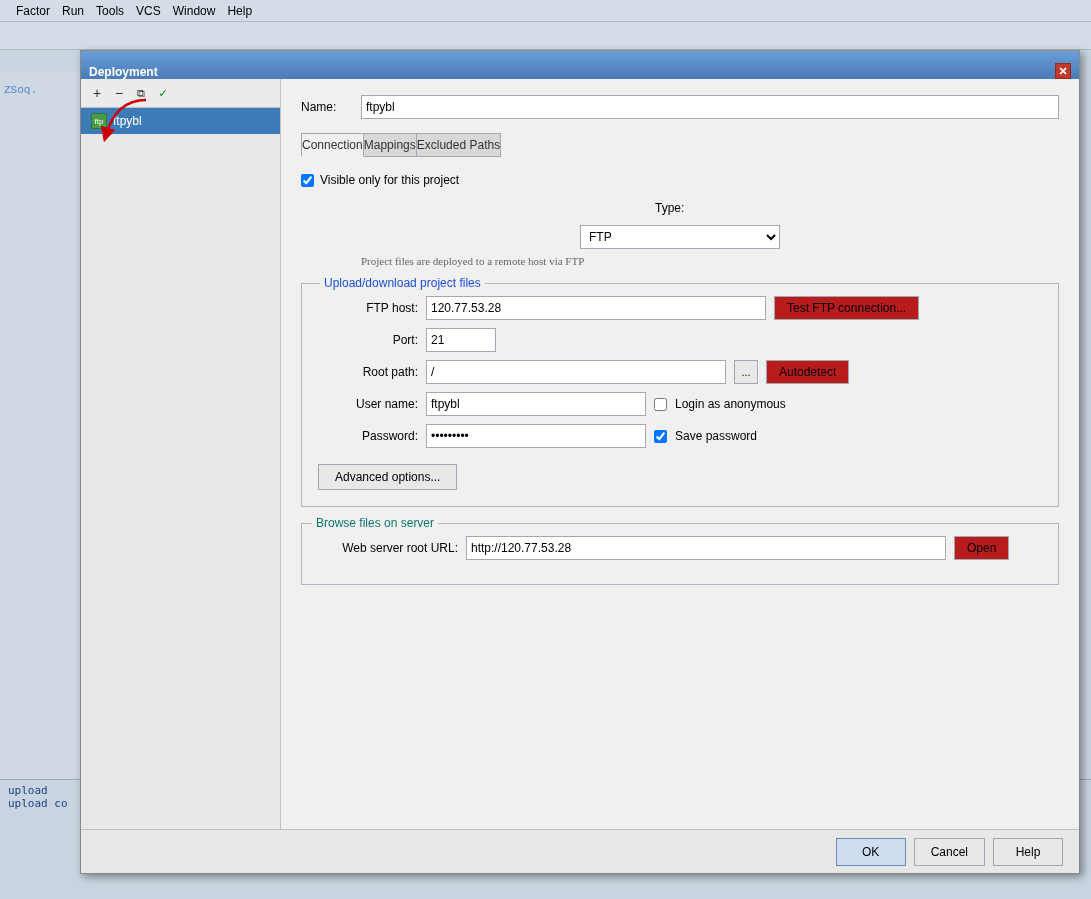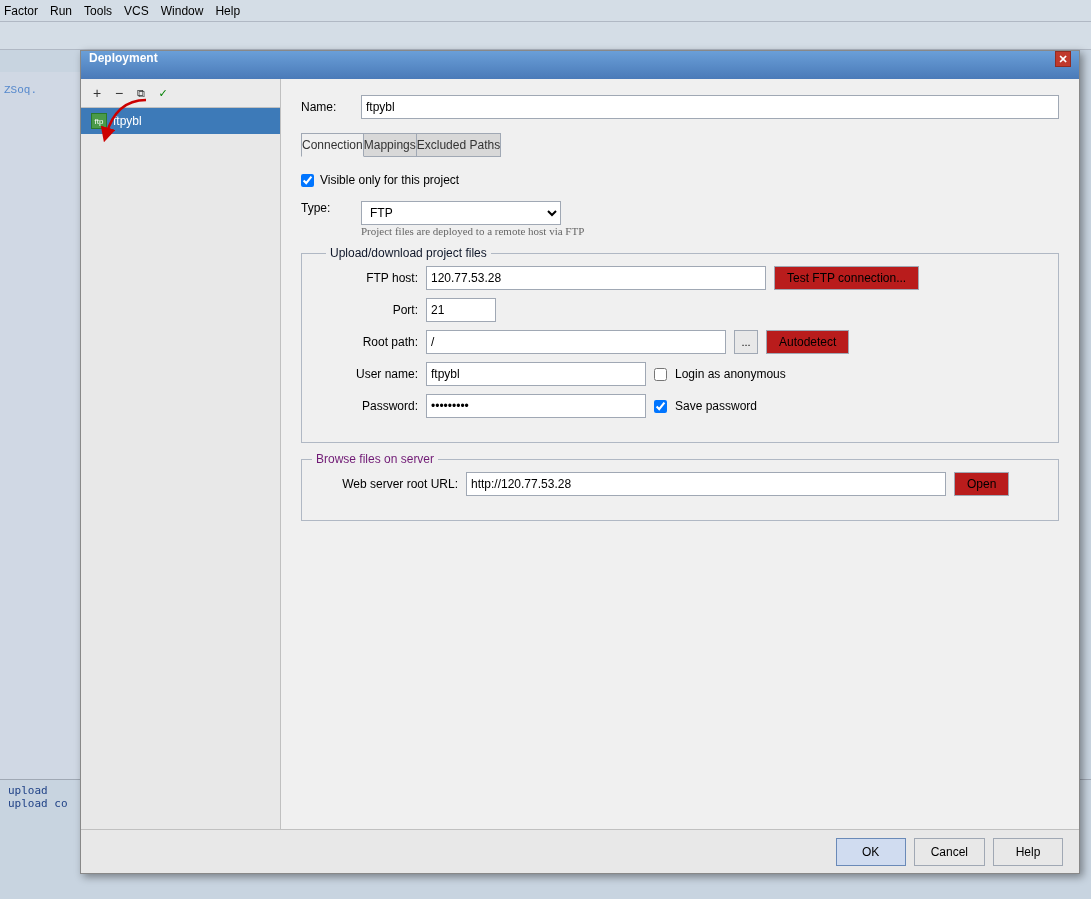"Factor" .ide-menubar { padding: 0 4px -> 0 16px }
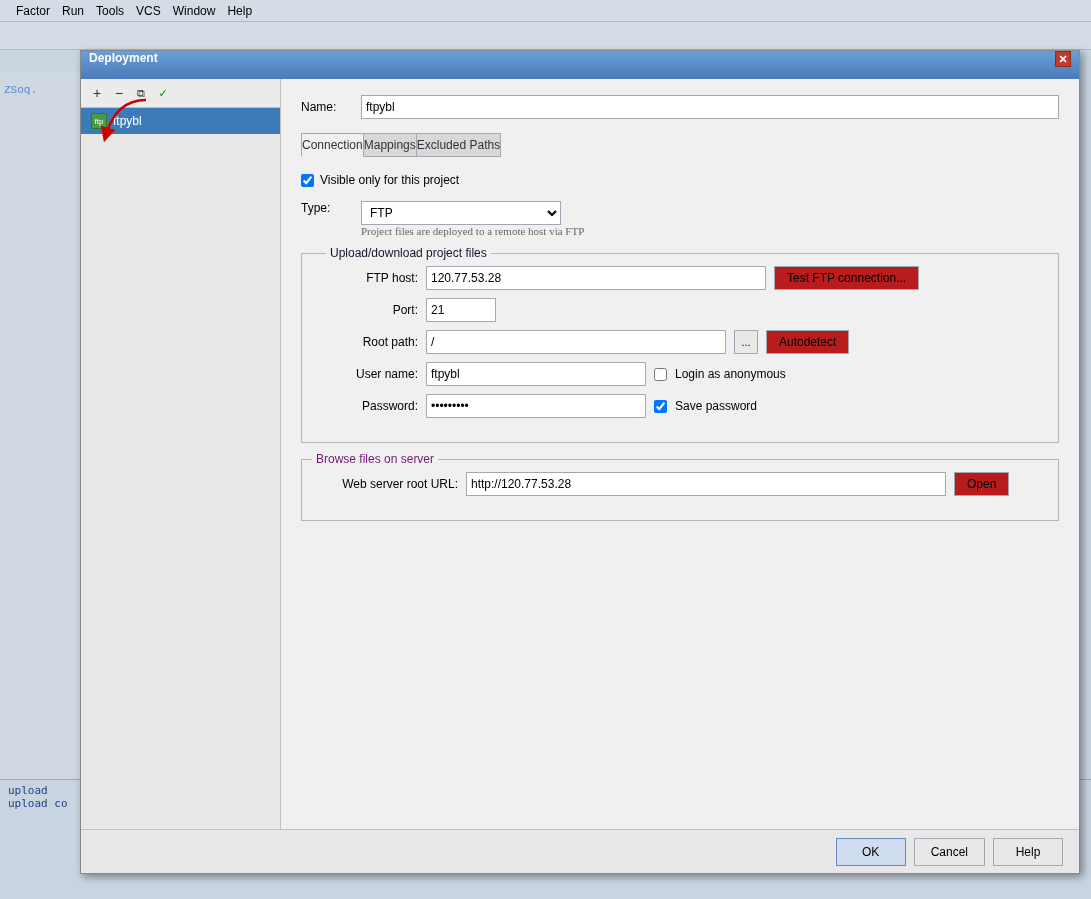"Deployment" .dialog-titlebar { align-items: flex-start -> flex-end }
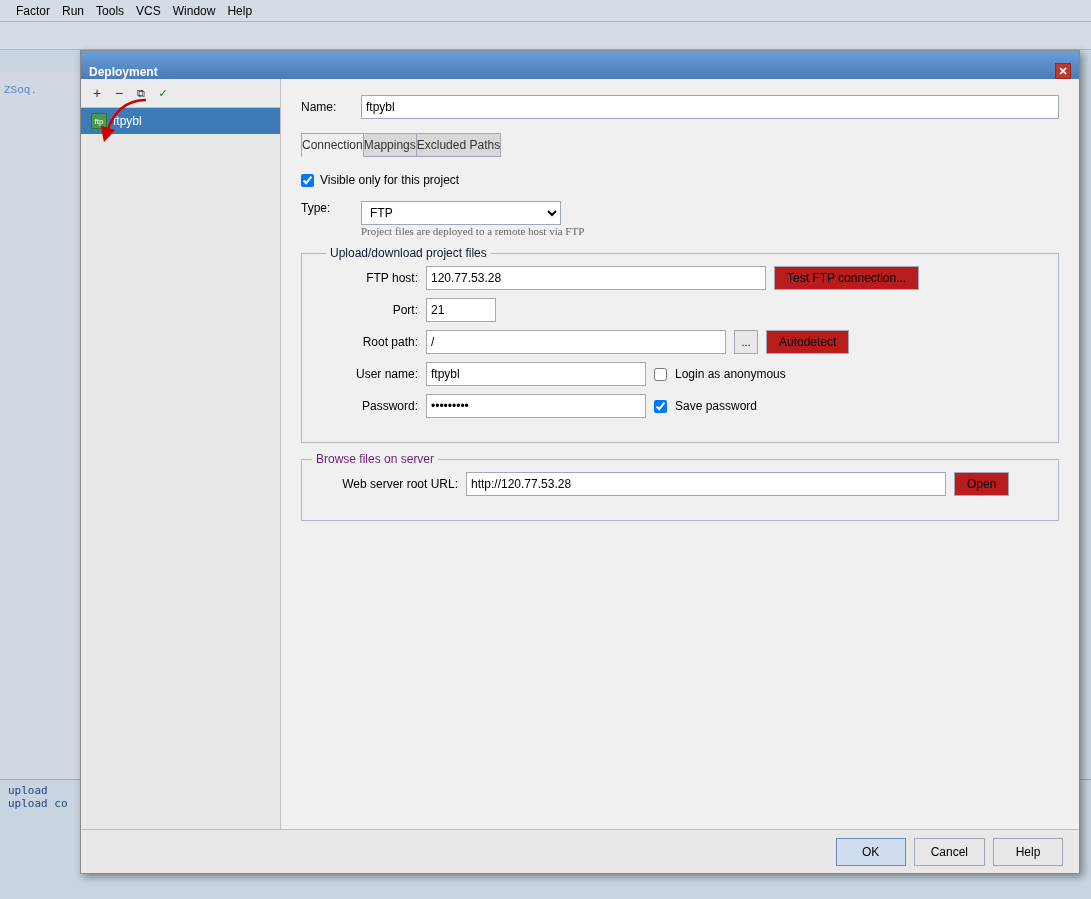"Type:" .type-row { align-items: flex-start -> center; flex-direction: none -> column; margin-bottom: 0 -> 6px }
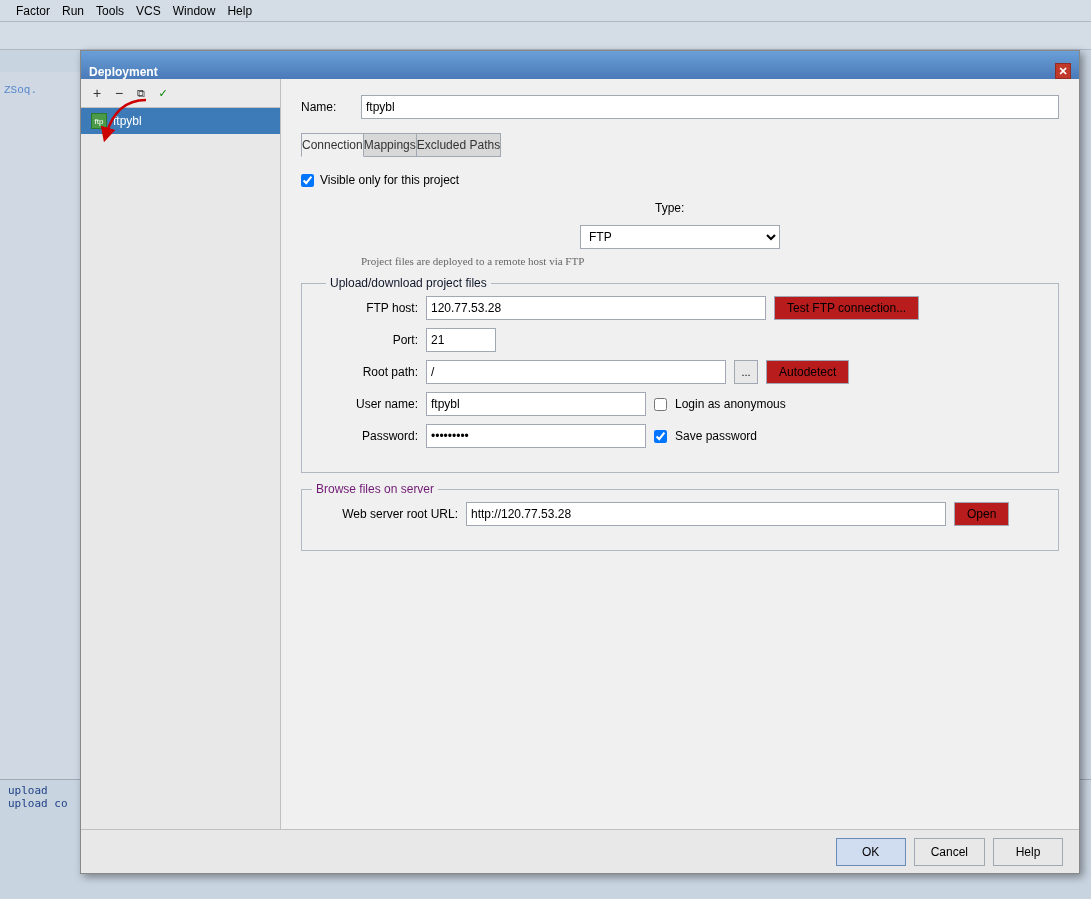"Upload/download project files" .section-title { color: #0f172a -> #1d4ed8; left: 24px -> 18px }
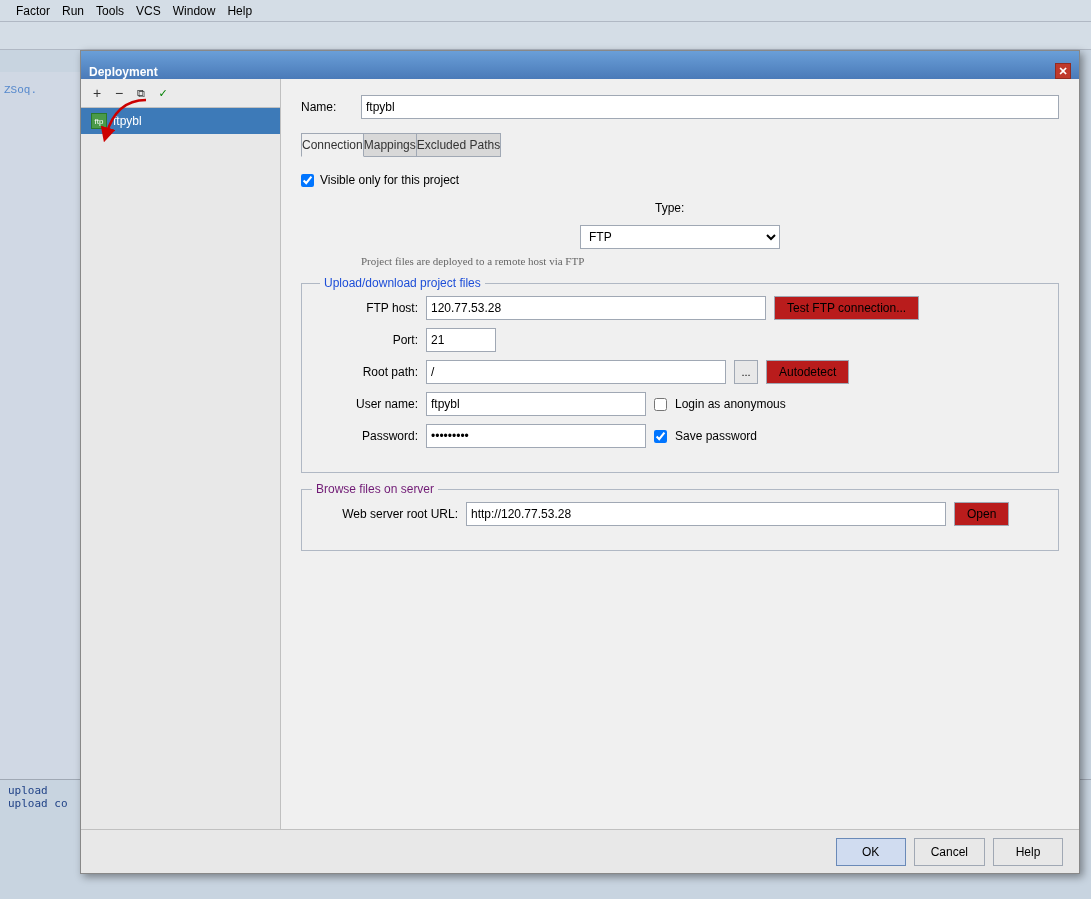"Advanced options..." div { html: none -> <div> <button>Advanced options...</button> </div> }
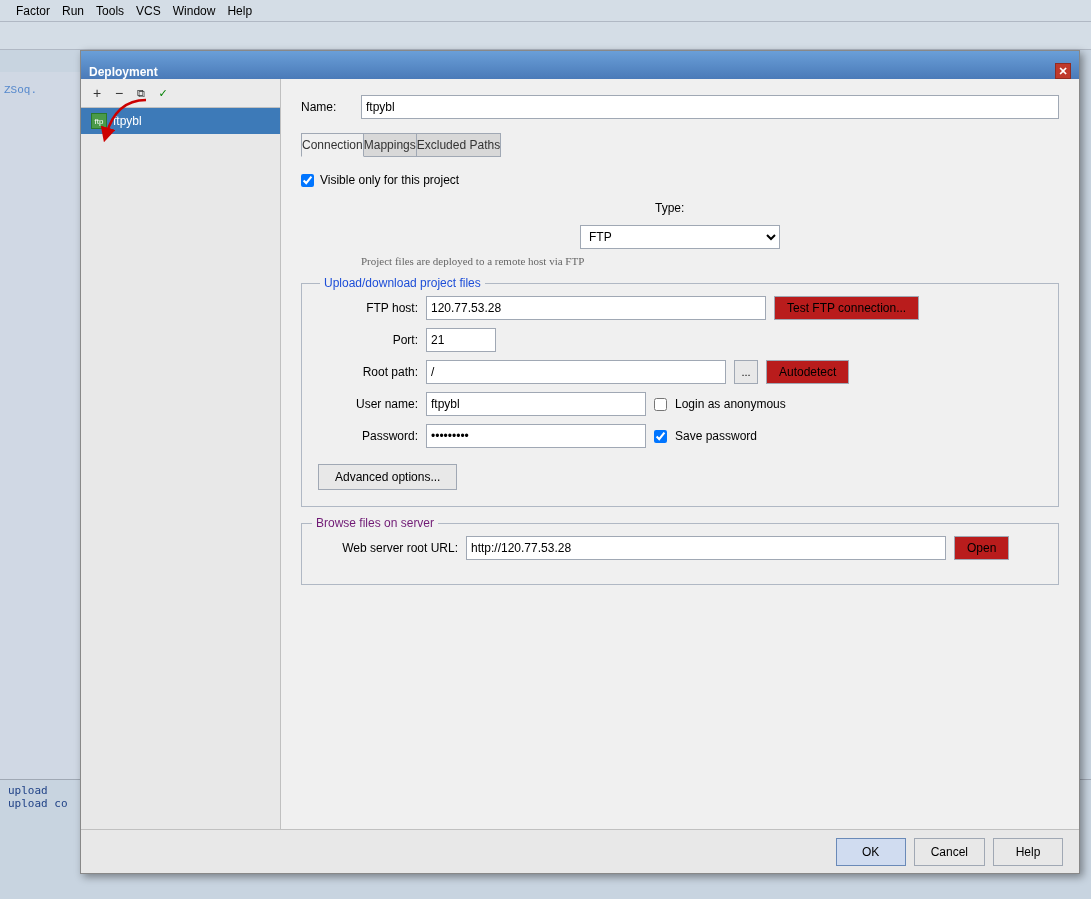"Browse files on server" .browse-section-title { color: #701a75 -> #0f766e }
